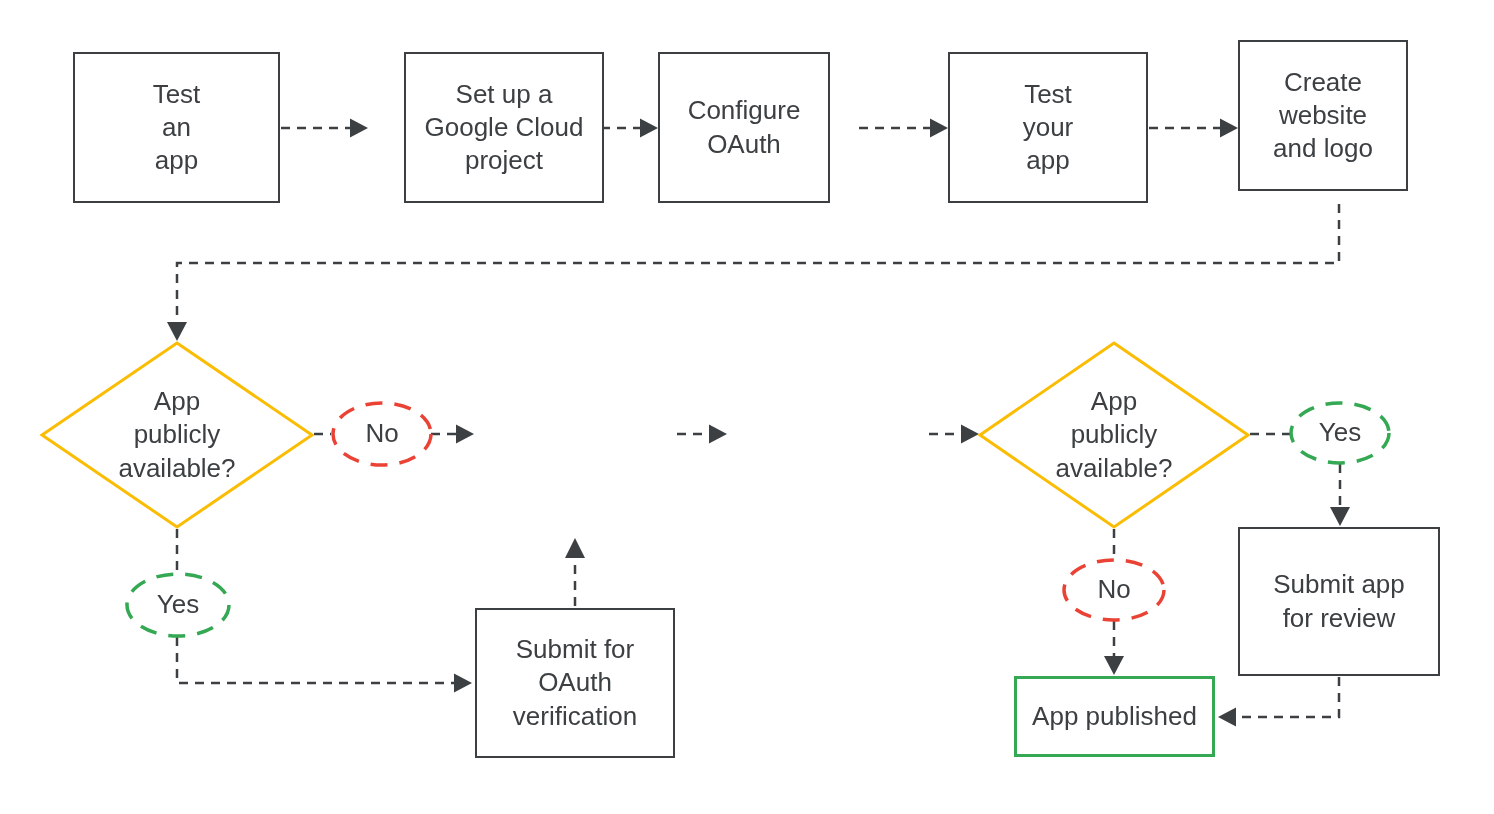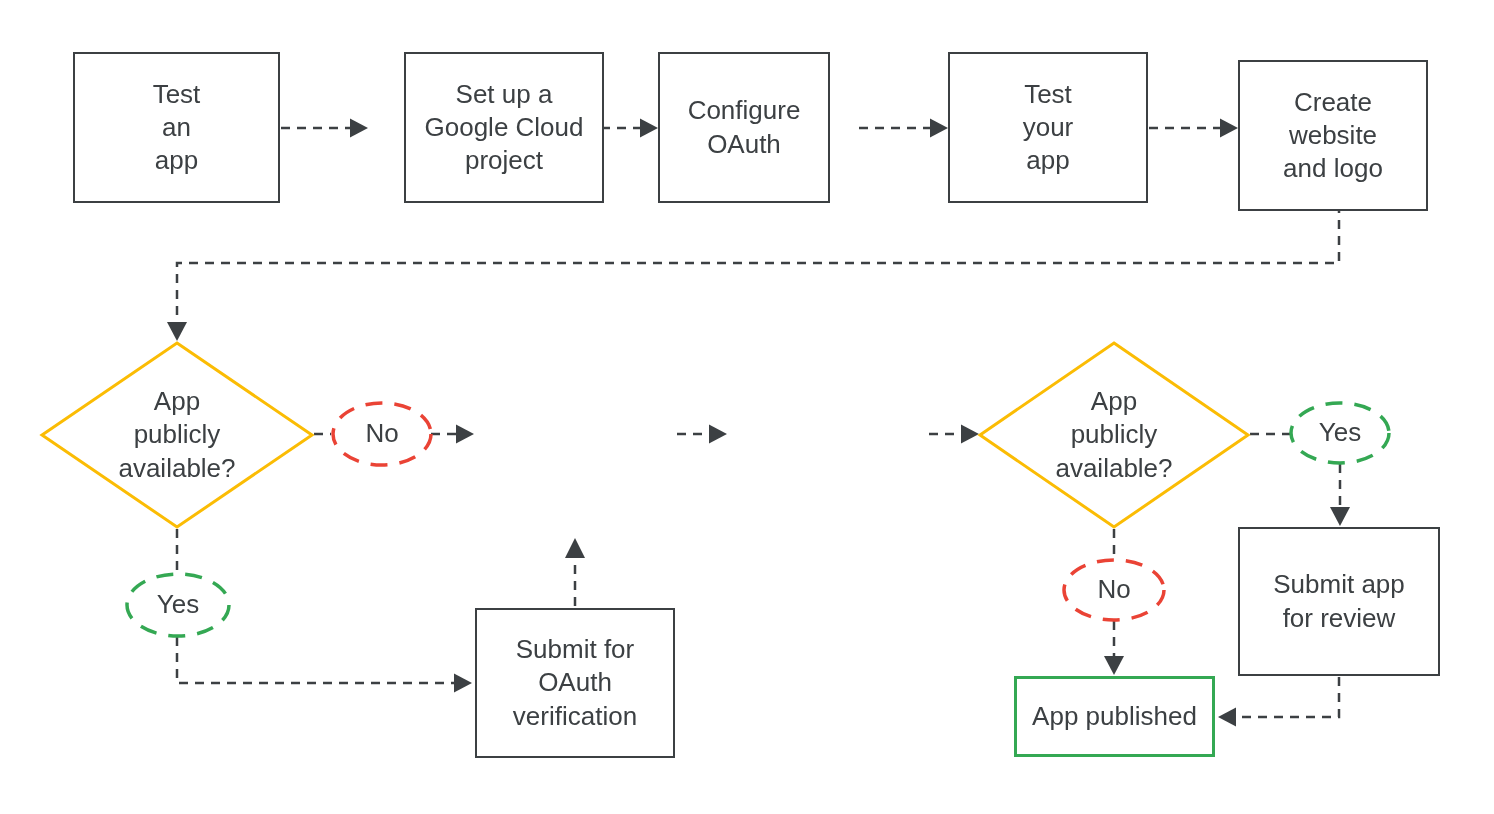"Create" div.node { top: 60px -> 40px; width: 190px -> 170px }
